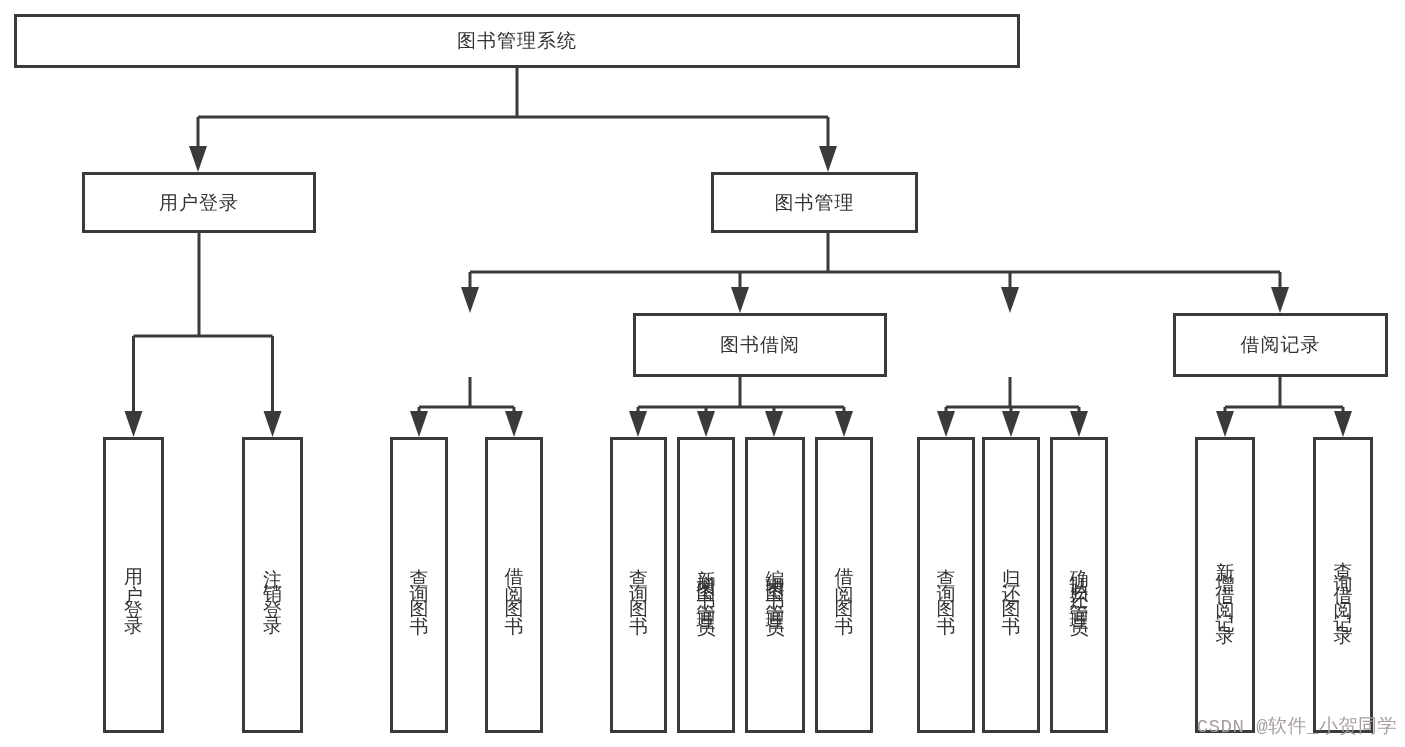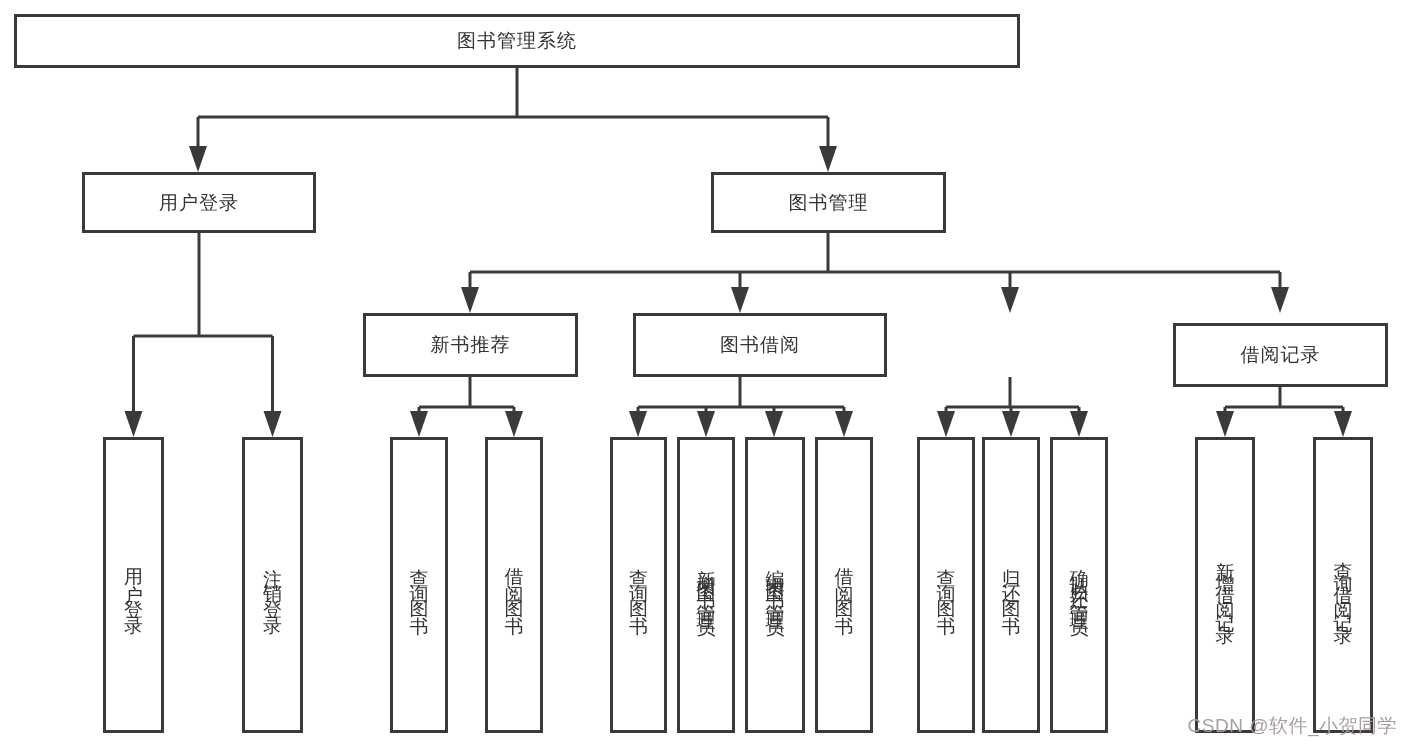"图书管理" div.box { width: 235px -> 207px }
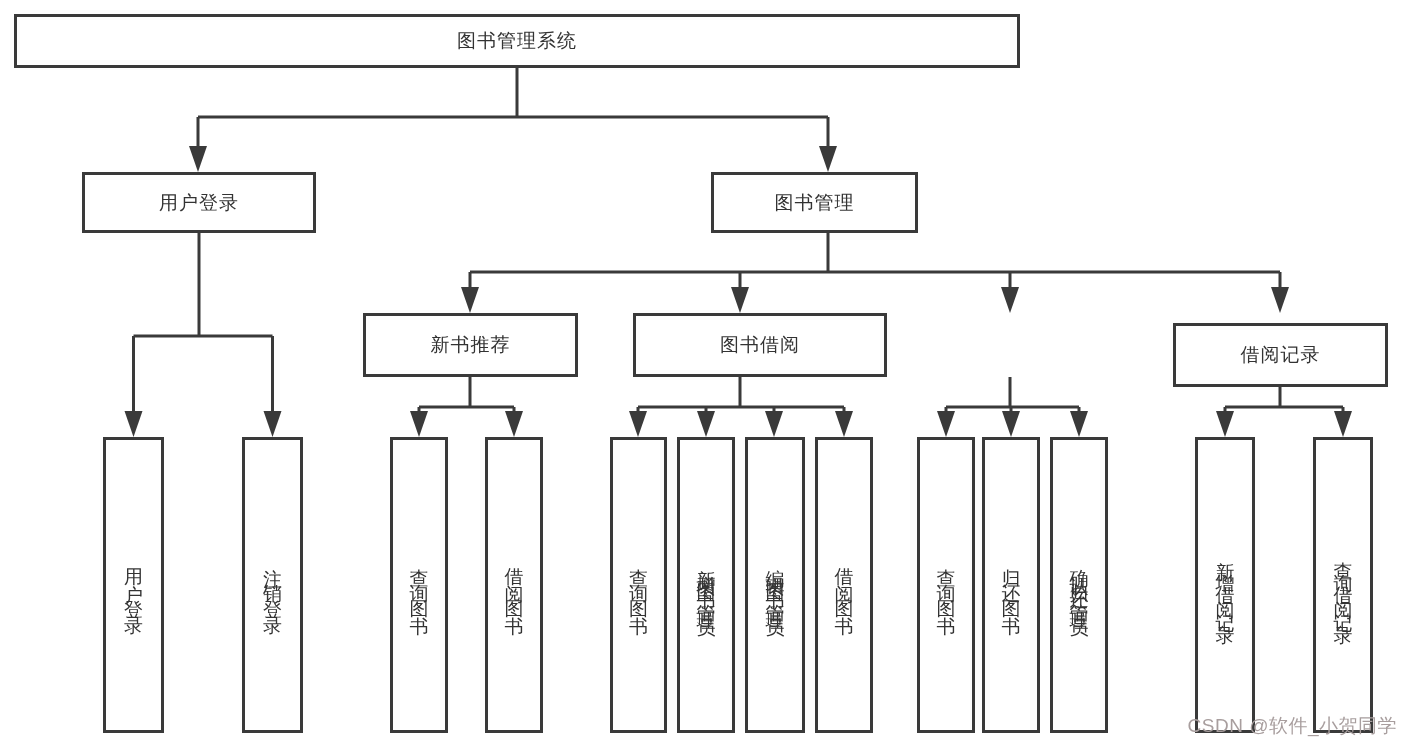"新书推荐" div.box { html: <div> <span>新书推荐</span> </div> -> none }
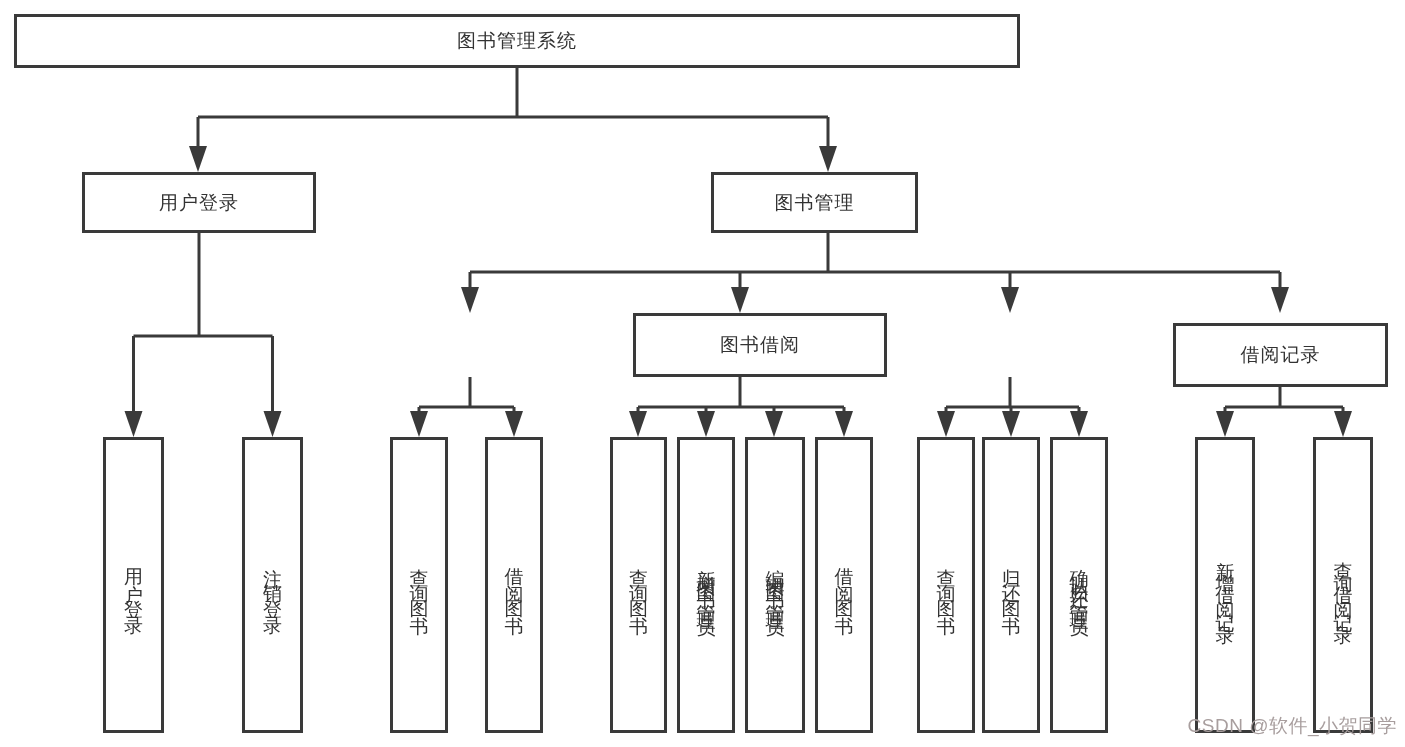"借阅记录" div.box { top: 323px -> 313px }
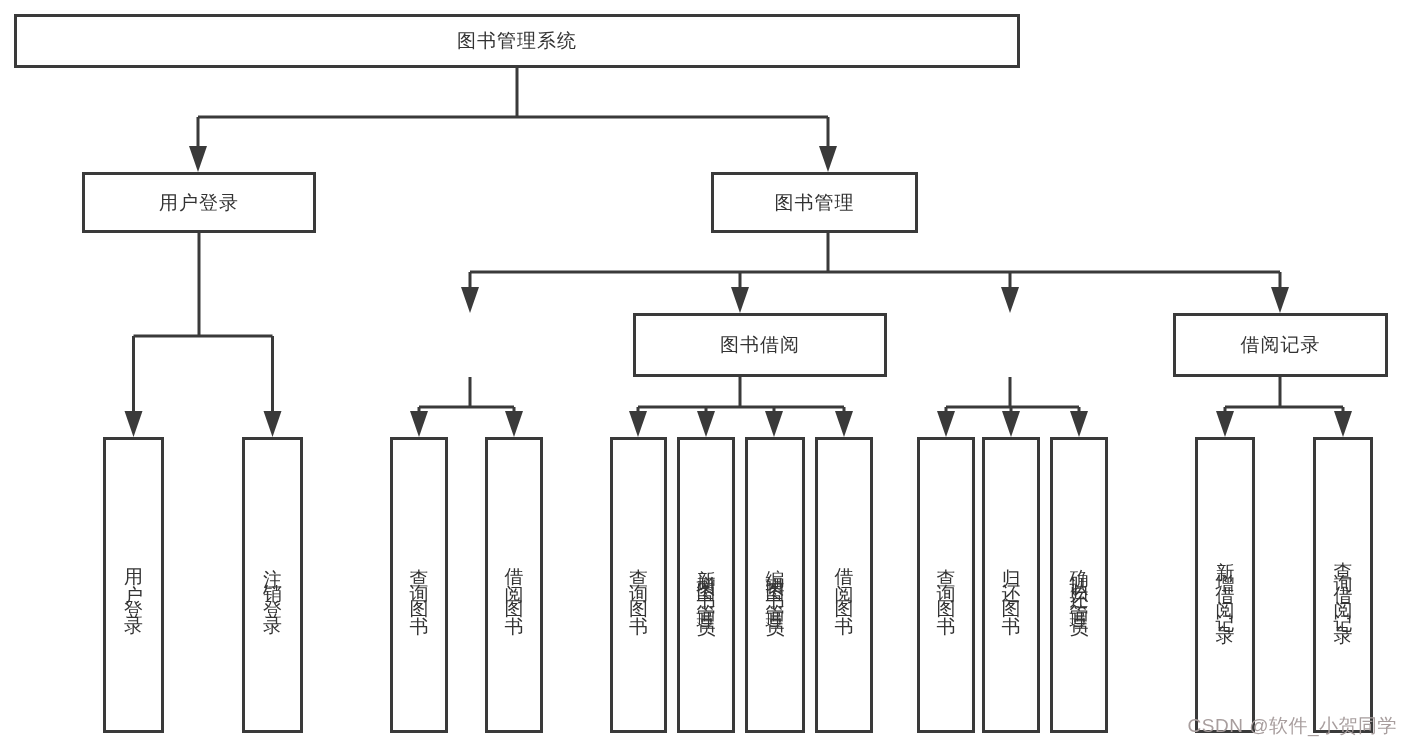"CSDN @软件_小贺同学" .watermark { font-family: none -> Liberation Mono, monospace }
